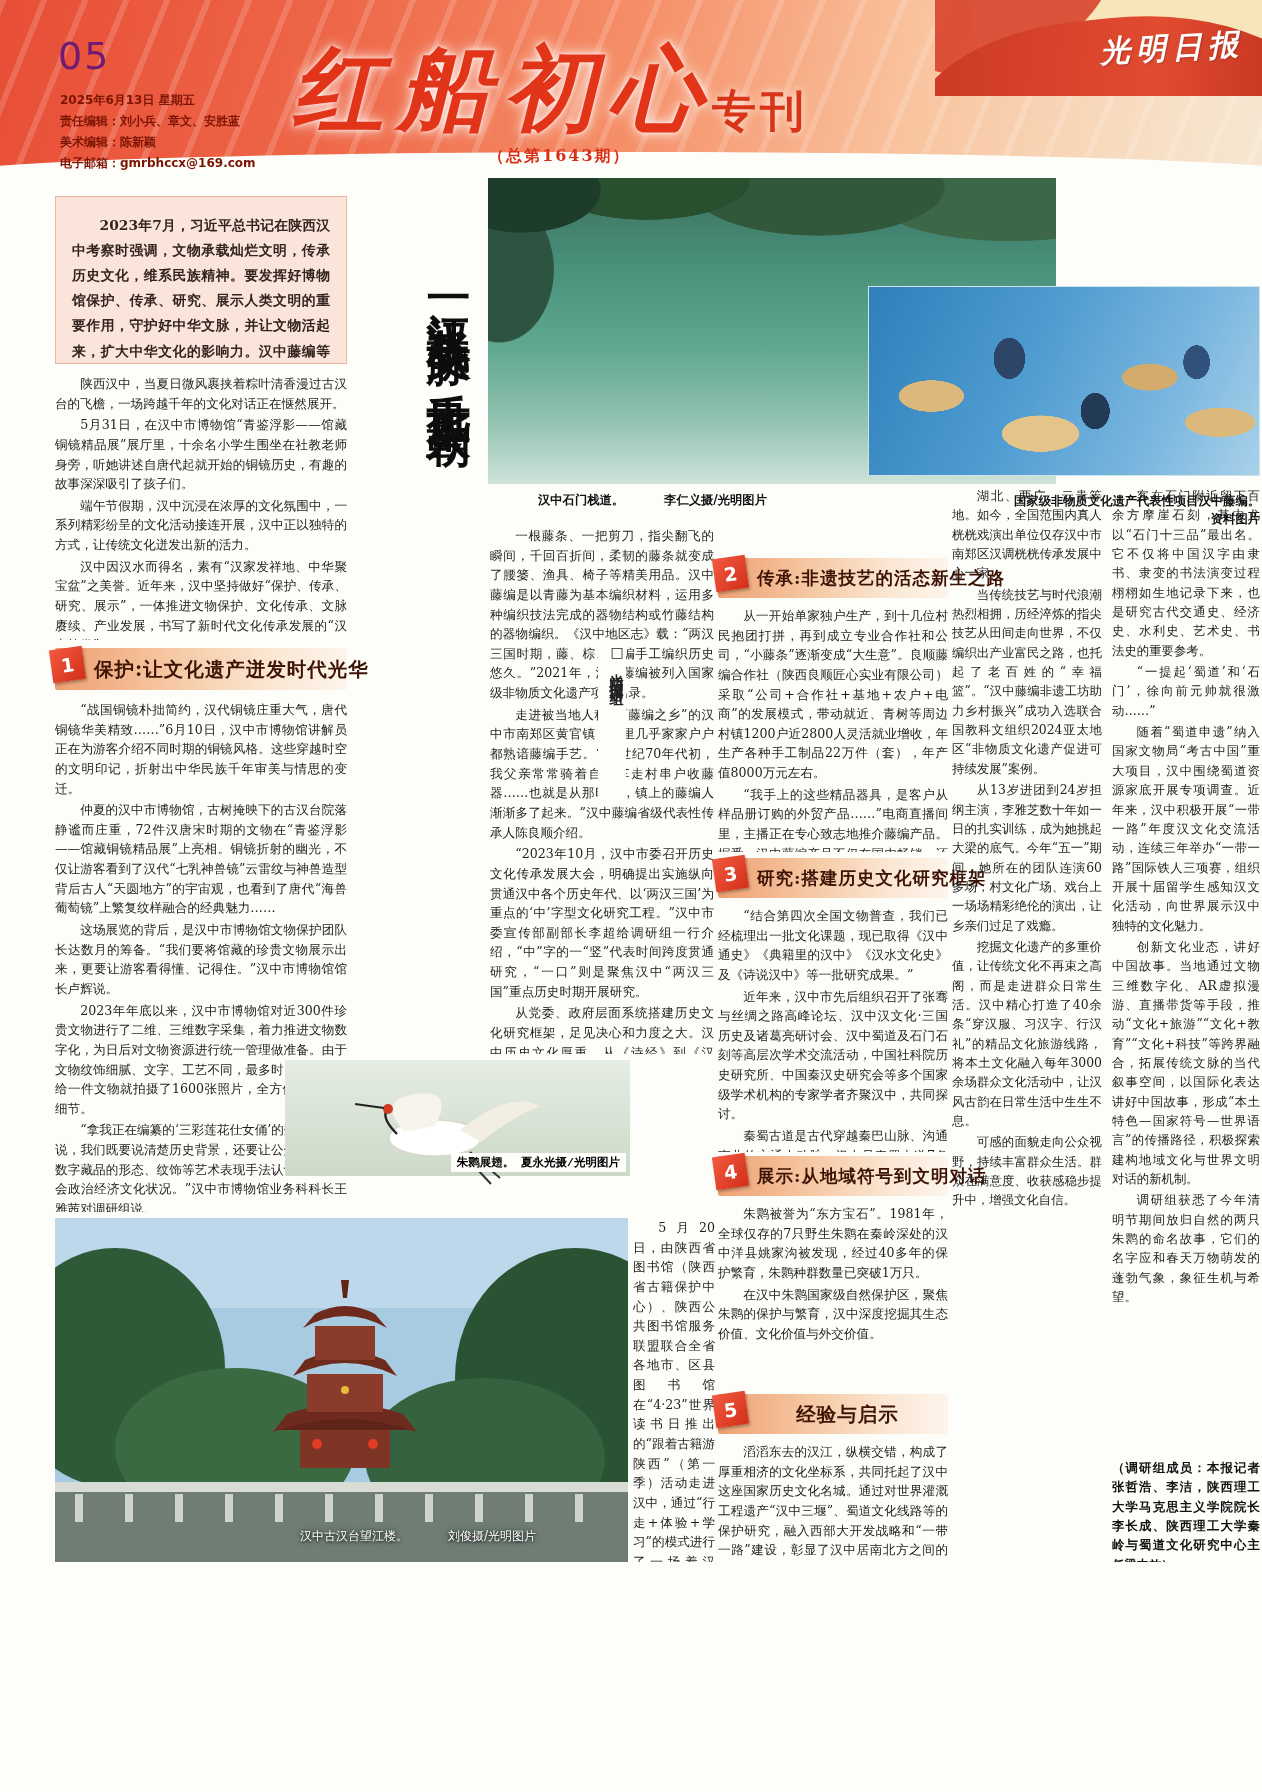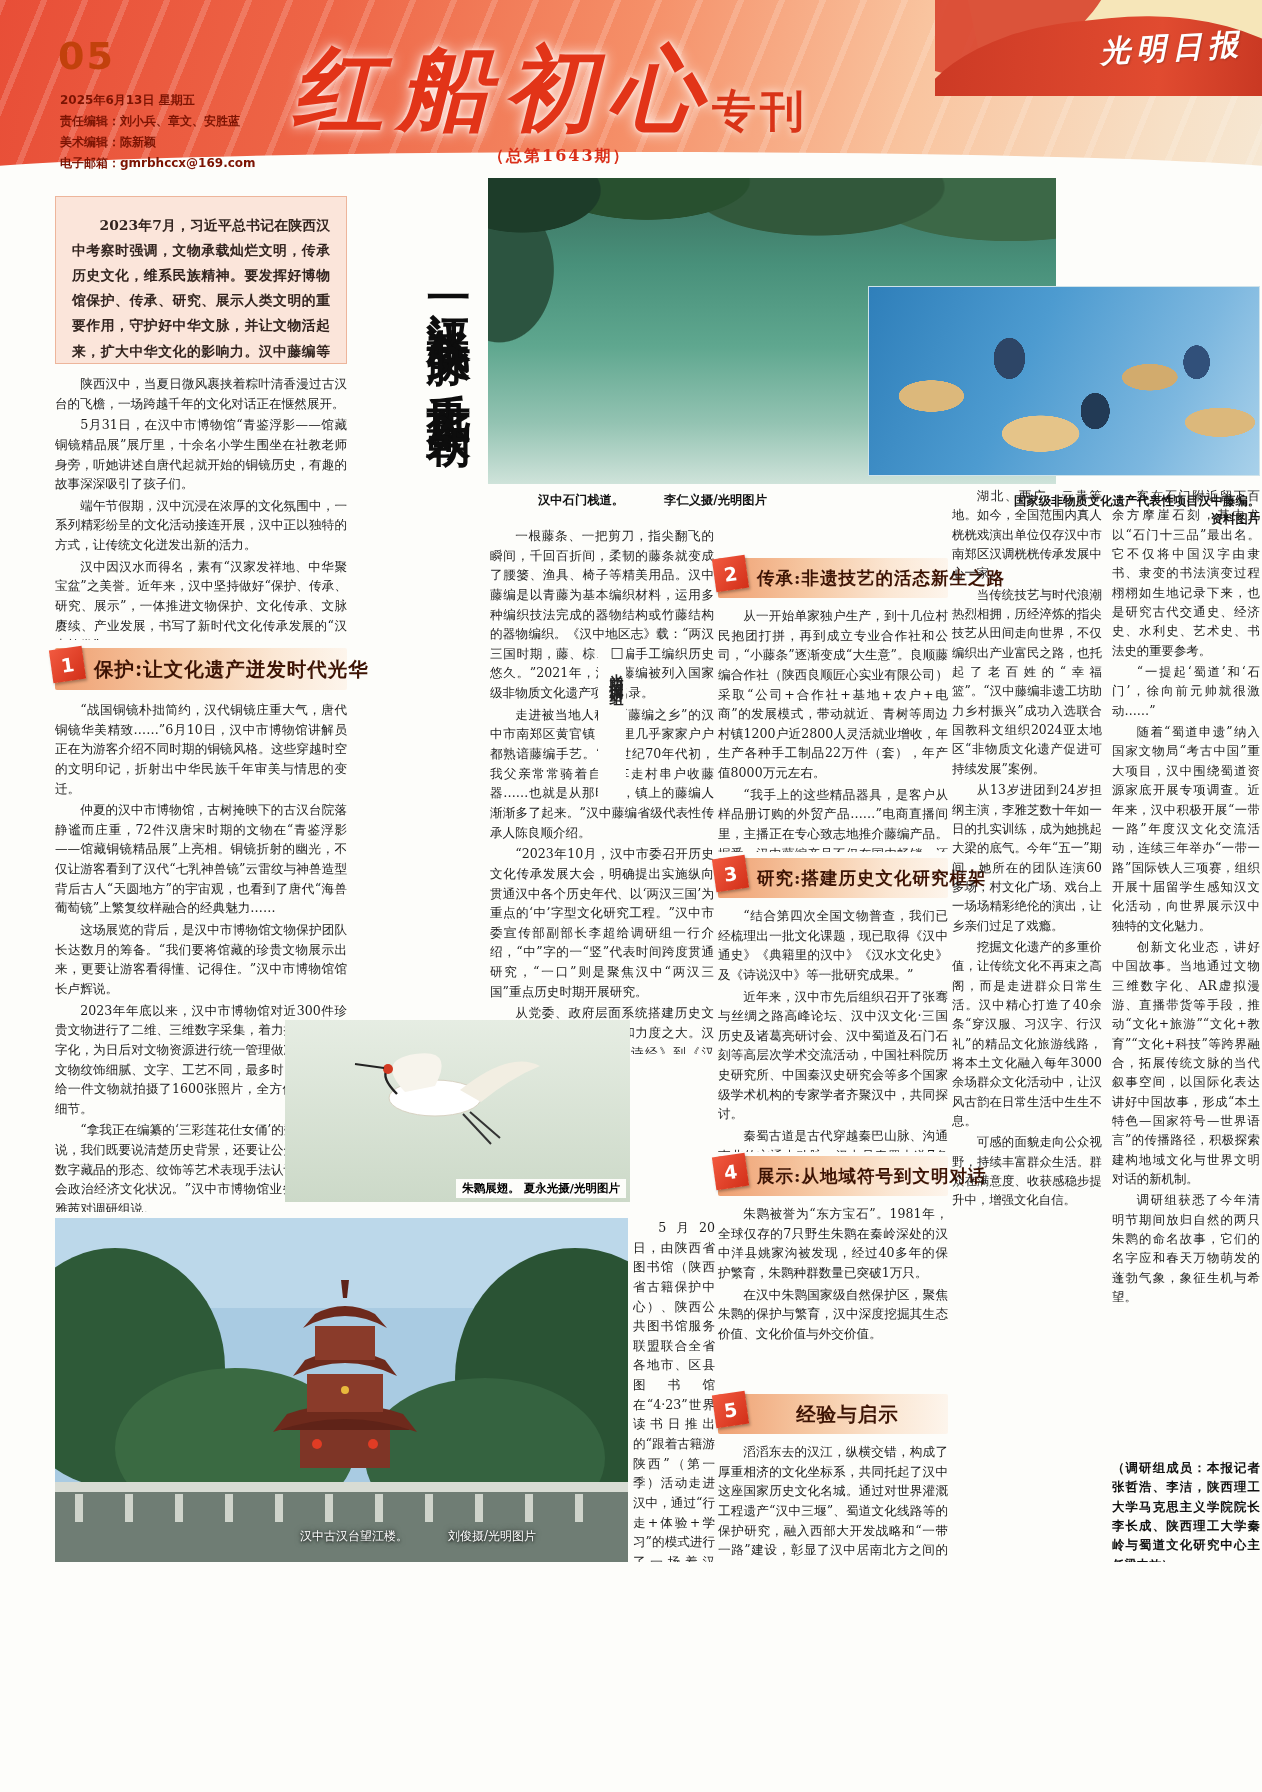"05" .pageno { color: #c2410c -> #701a75; font-weight: bold -> normal }
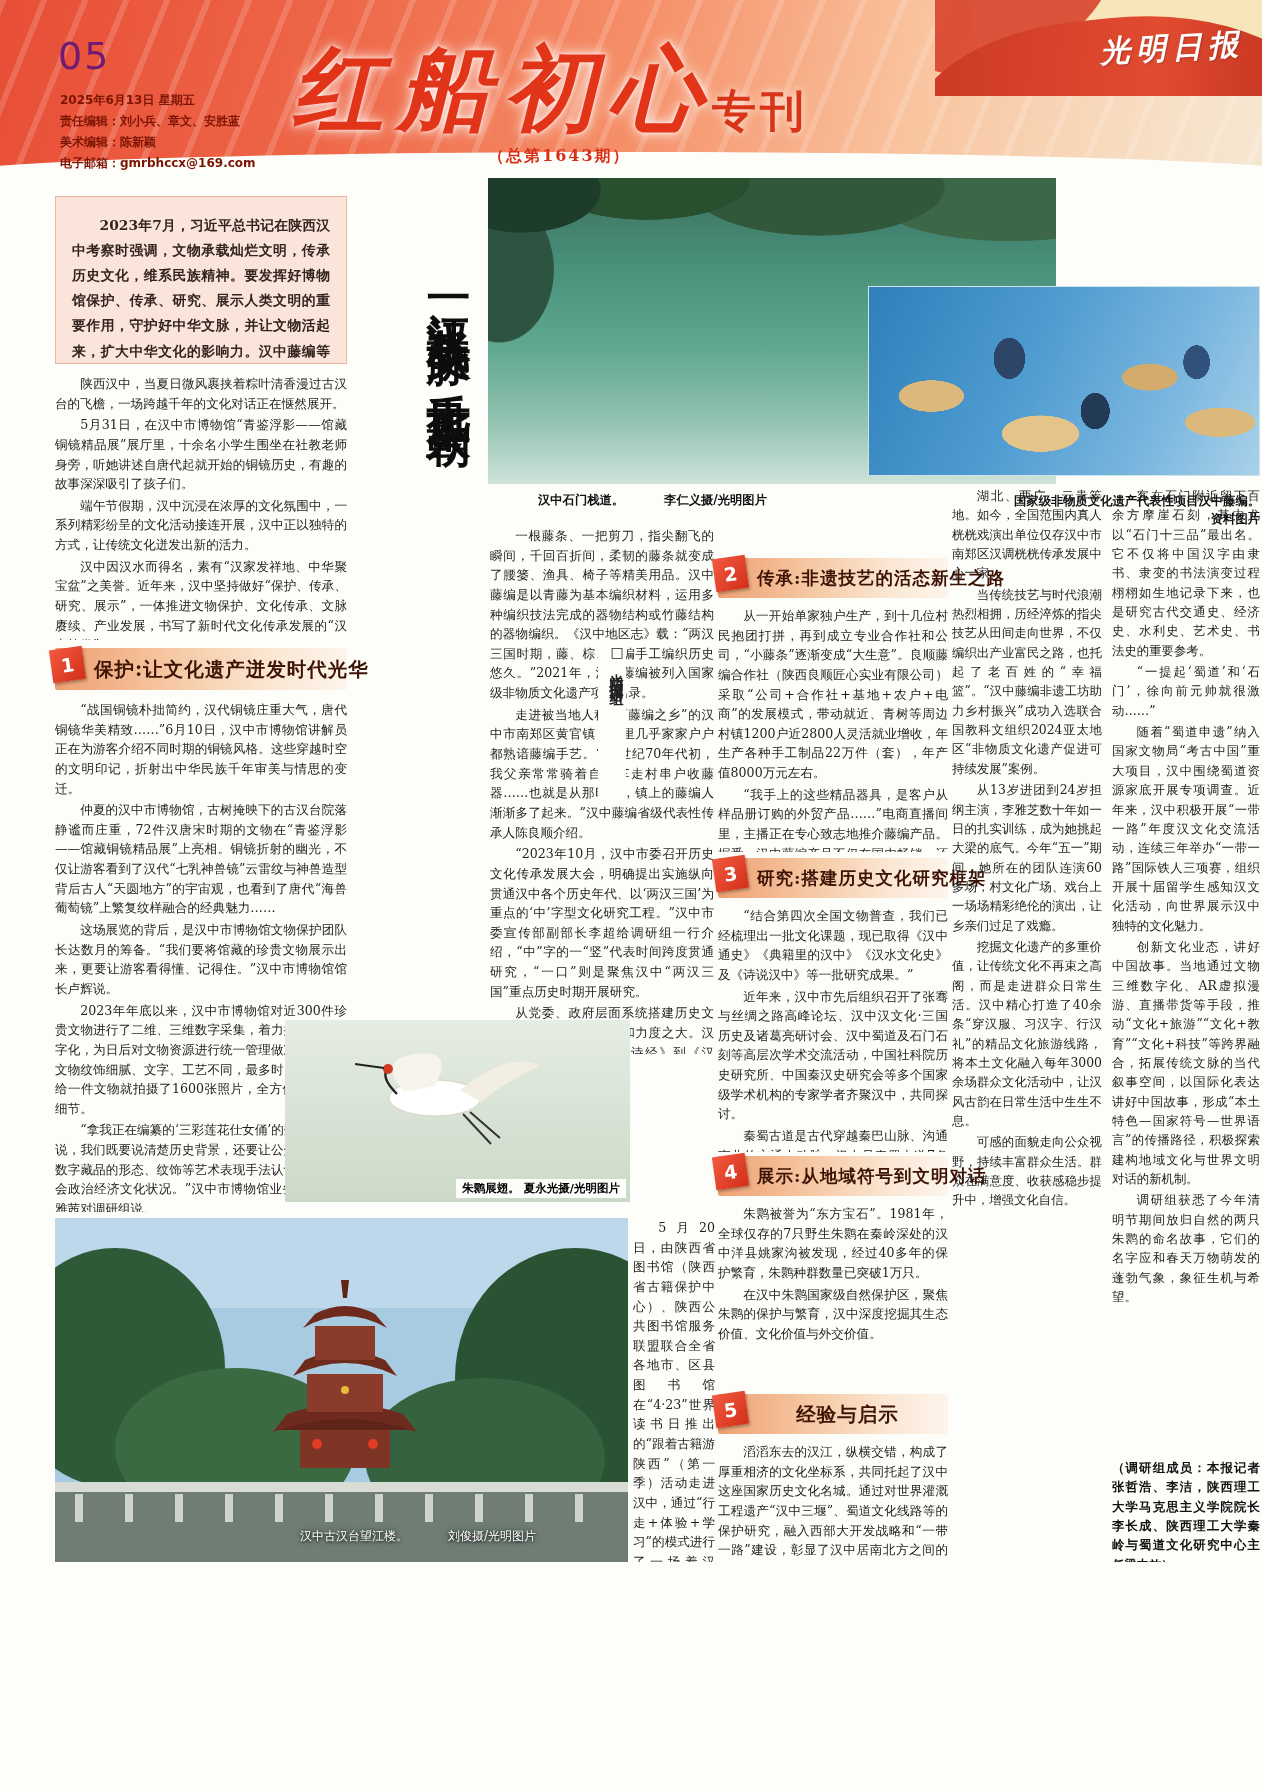"朱鹮展翅。 夏永光摄/光明图片" .photo3 { font-family: none -> Liberation Mono, monospace; height: 182px -> 116px; top: 1020px -> 1060px }
